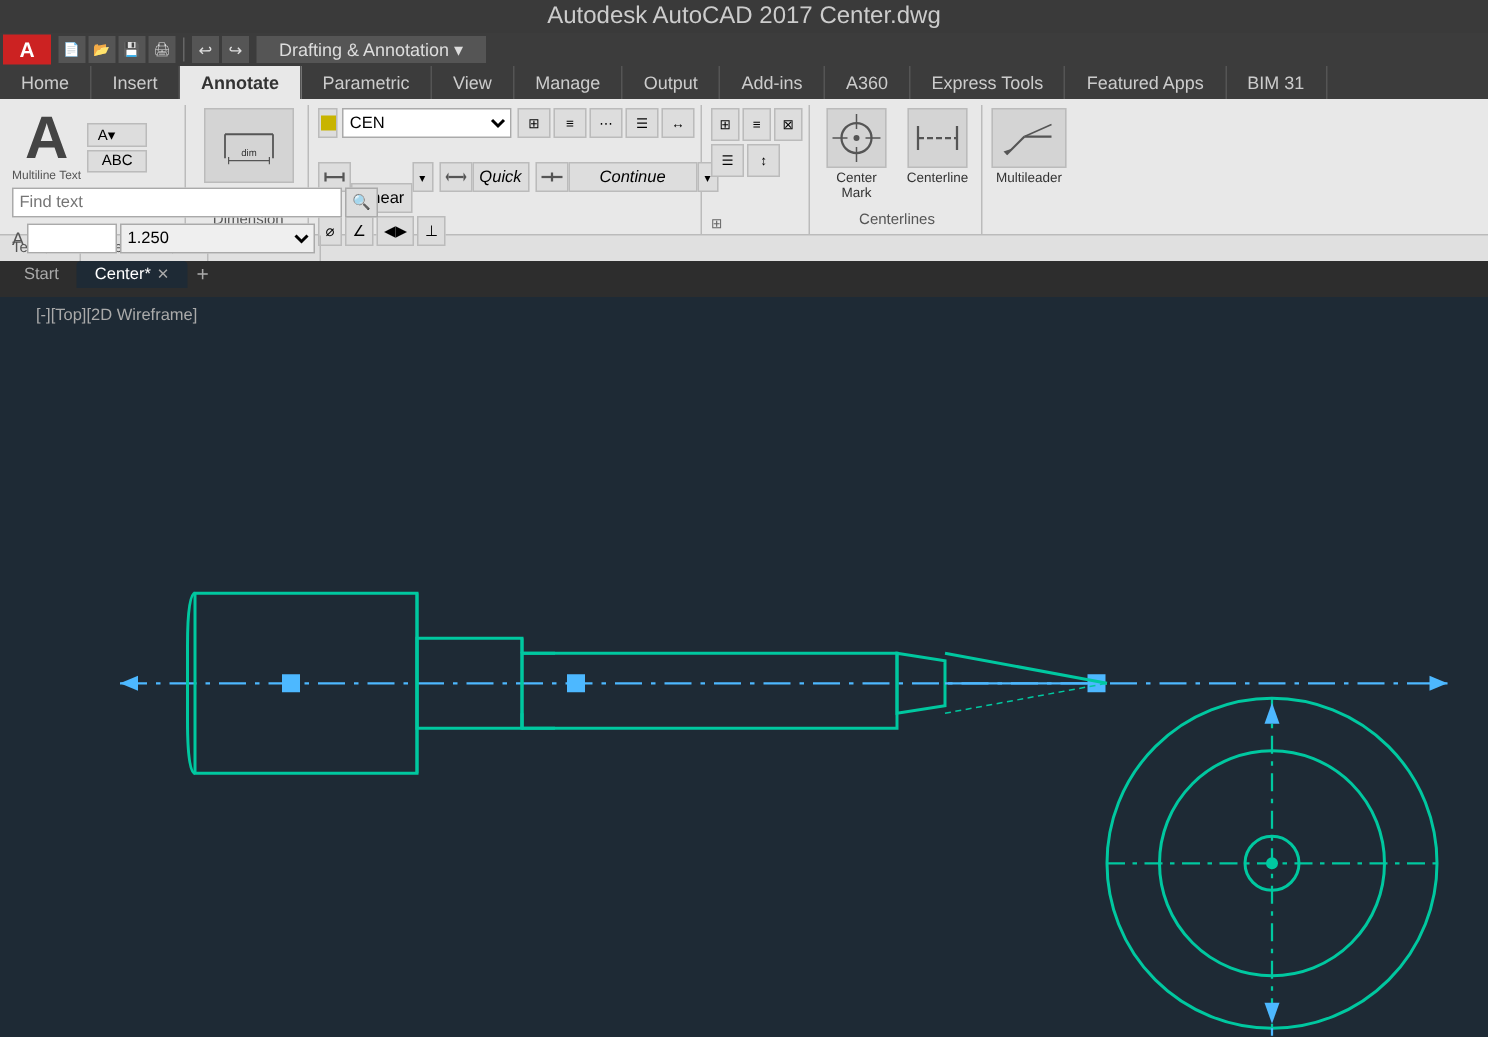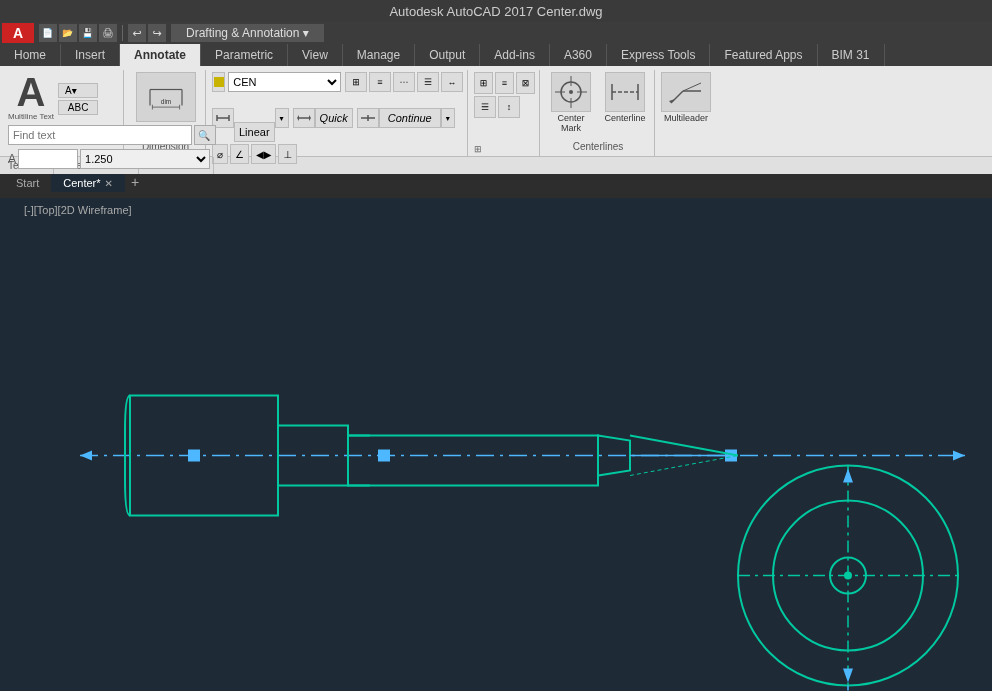"Autodesk AutoCAD 2017 Center.dwg" .title-bar { font-size: 13px -> 16px }
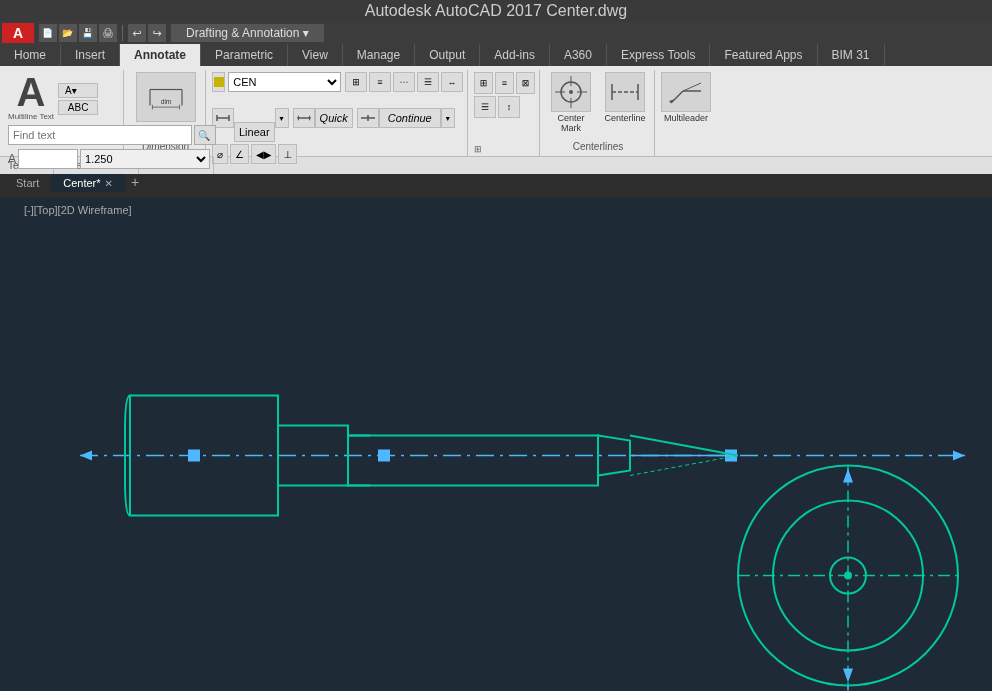"Continue" div.continue-btn { padding: 0 8px -> 0 20px }
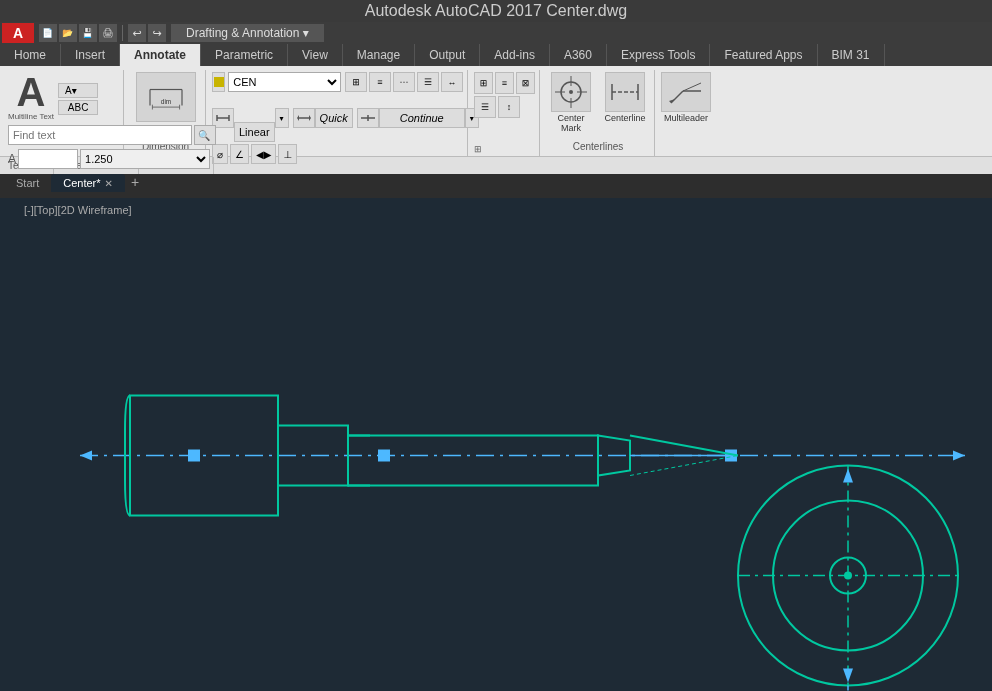"Find text" input.find-input { width: 184px -> 220px }
